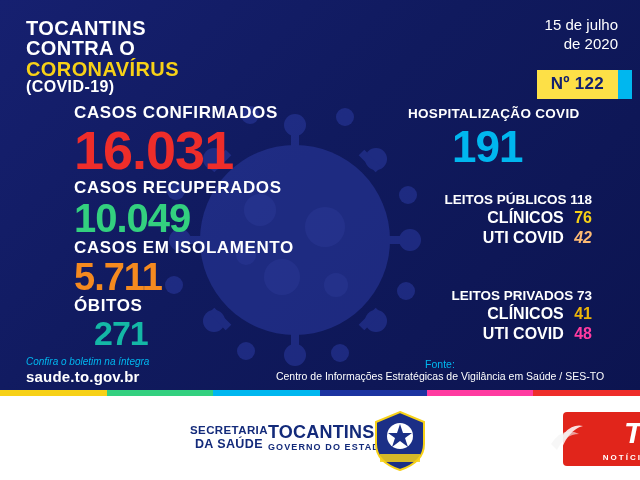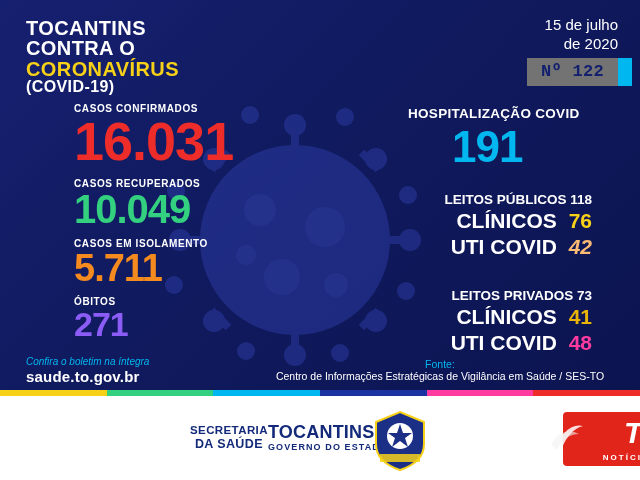"Nº 122" .edition-badge { background: #737373 -> #fde047; font-family: Liberation Mono, monospace -> none; top: 58px -> 70px }
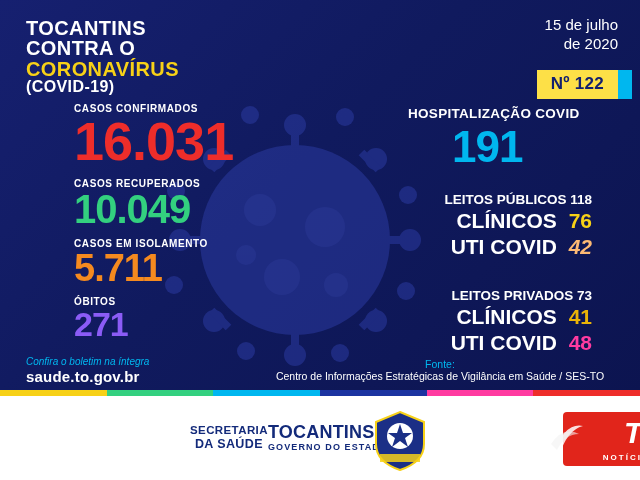"CASOS CONFIRMADOS" .stat-label { font-size: 10px -> 17px }
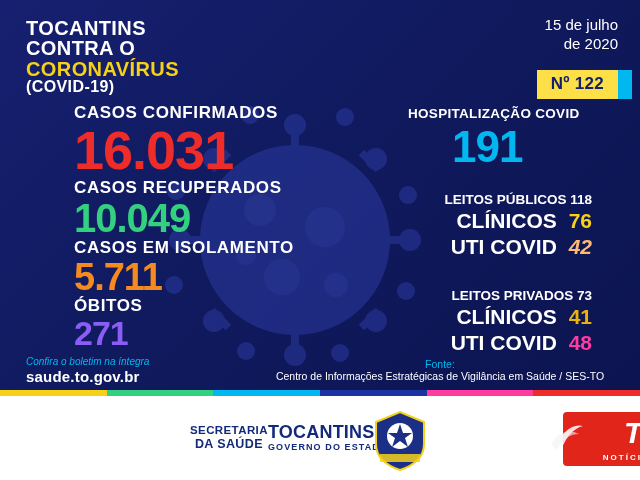"CLÍNICOS 76" .beds-row { font-size: 21px -> 16px }
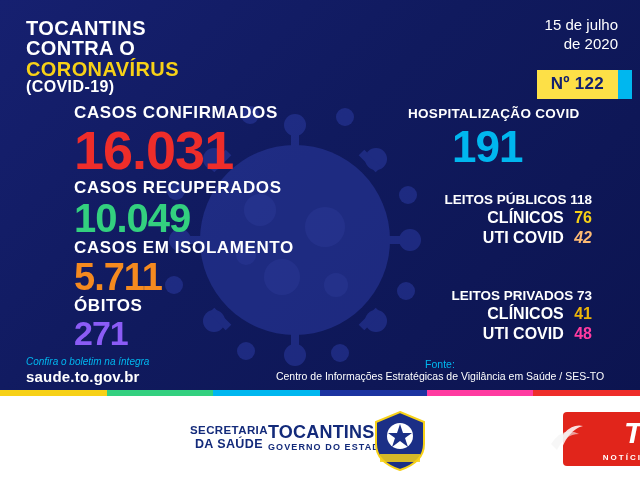"271" #stat-deaths .stat-value { color: #8b5cf6 -> #14b8a6; margin-left: none -> 20px }
